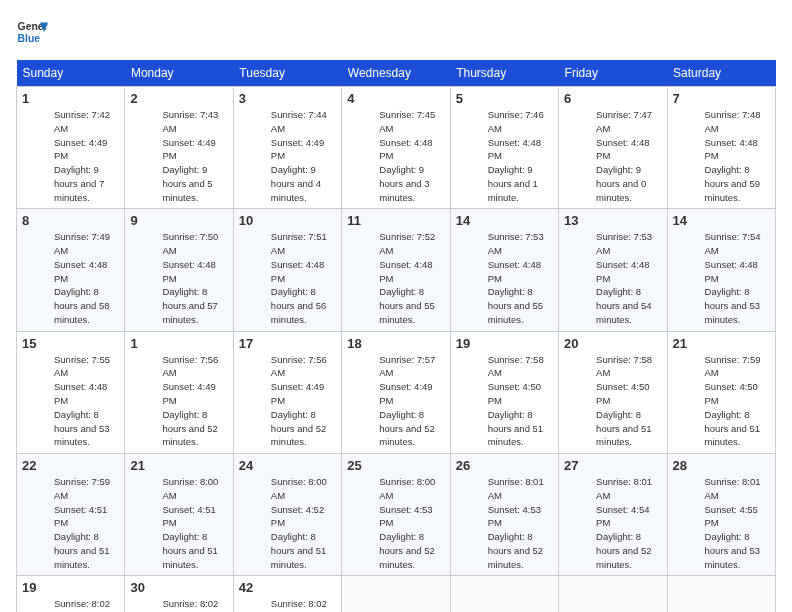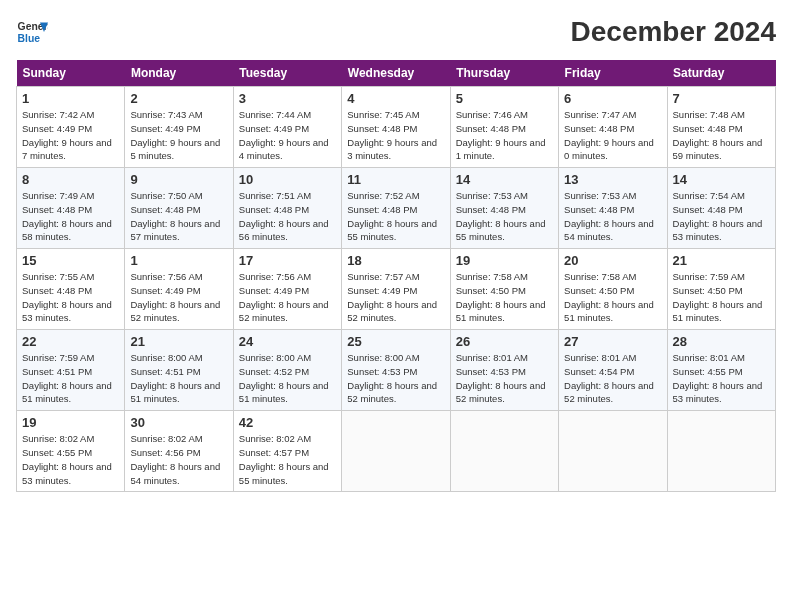"December 2024" div.month-title { html: <div>December 2024</div> -> none }
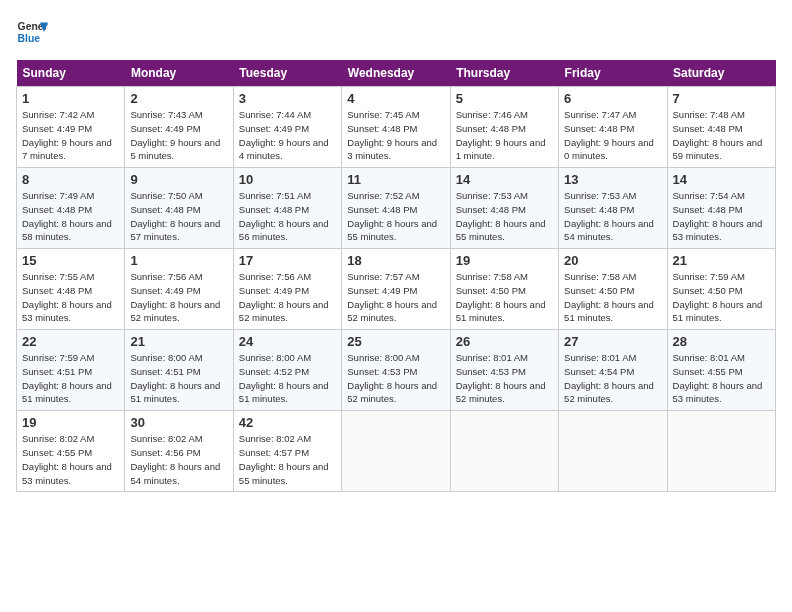"Sunday" .calendar th { background-color: #701a75 -> #1d4ed8; font-weight: bold -> normal }
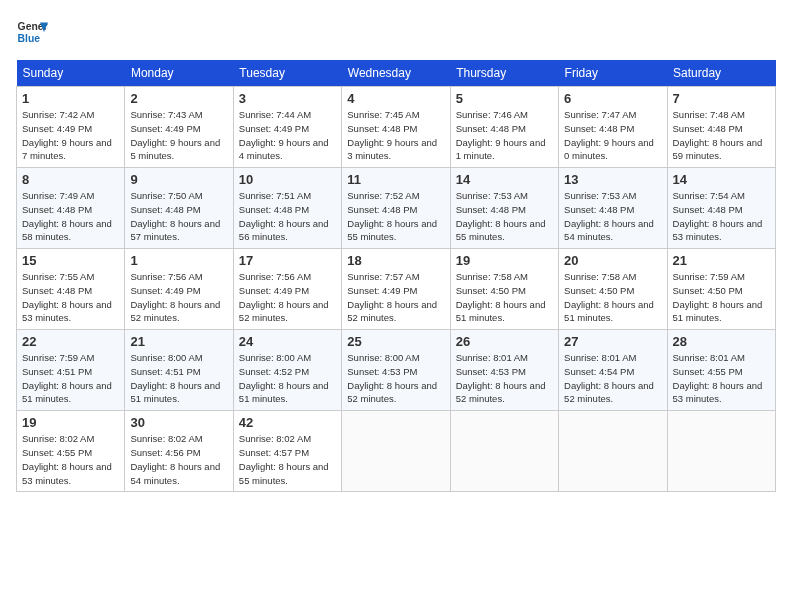"Sunrise: 7:42 AM" .day-detail { margin-left: none -> 32px }
